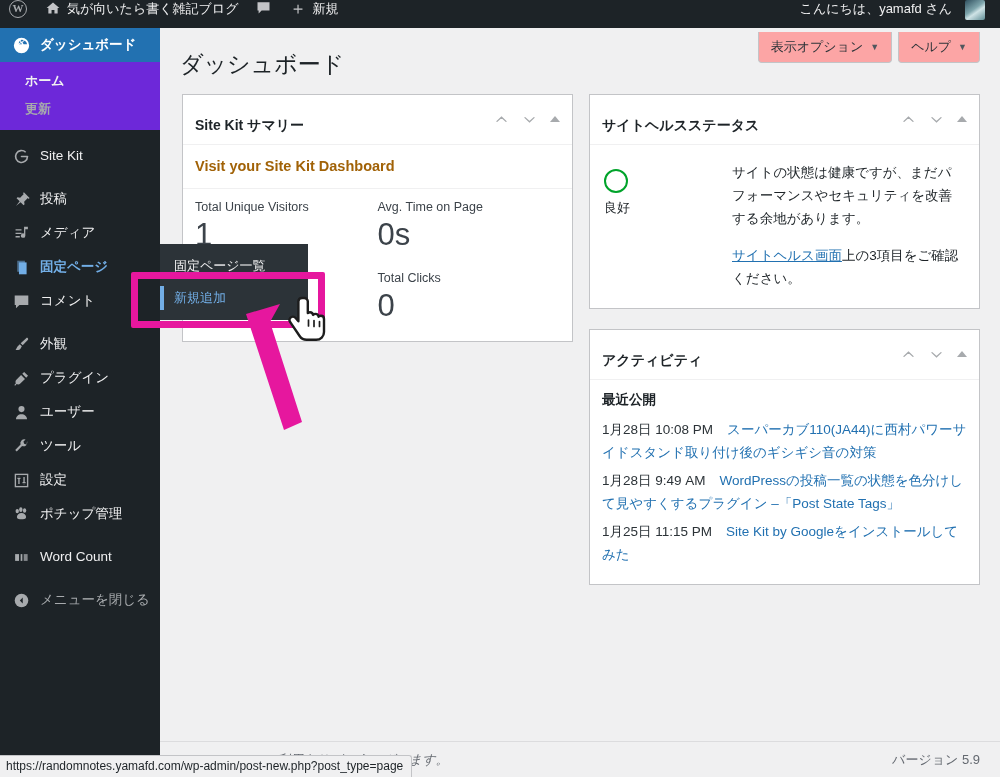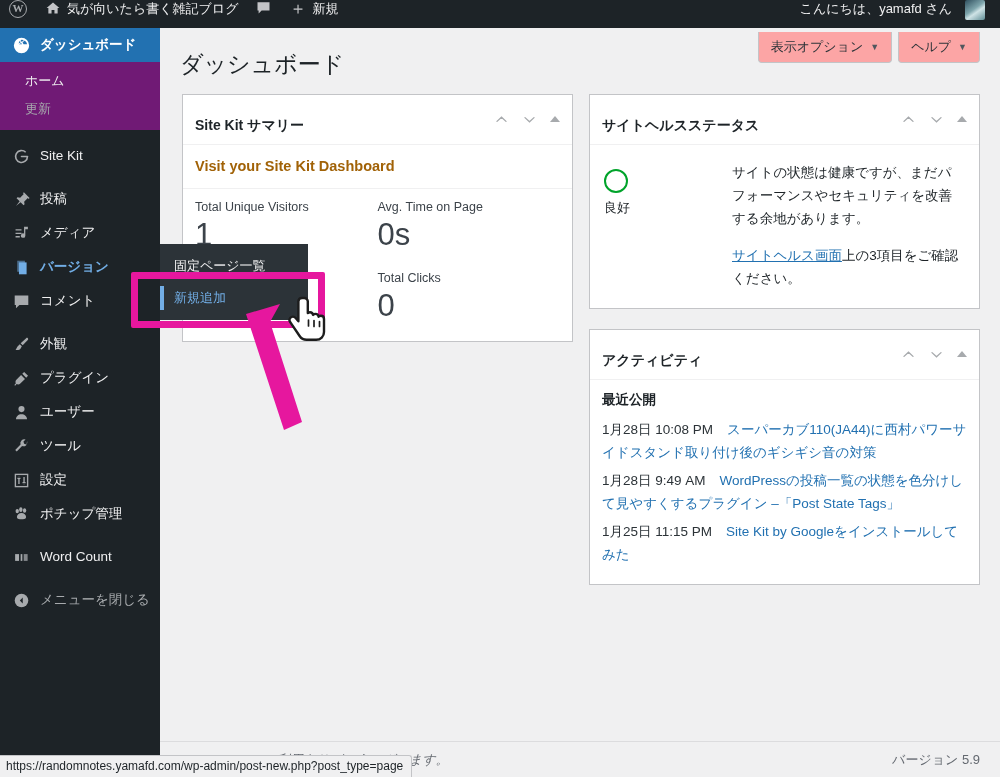"ホーム" .submenu-static { background: #701a75 -> #6d28d9; font-weight: none -> bold }
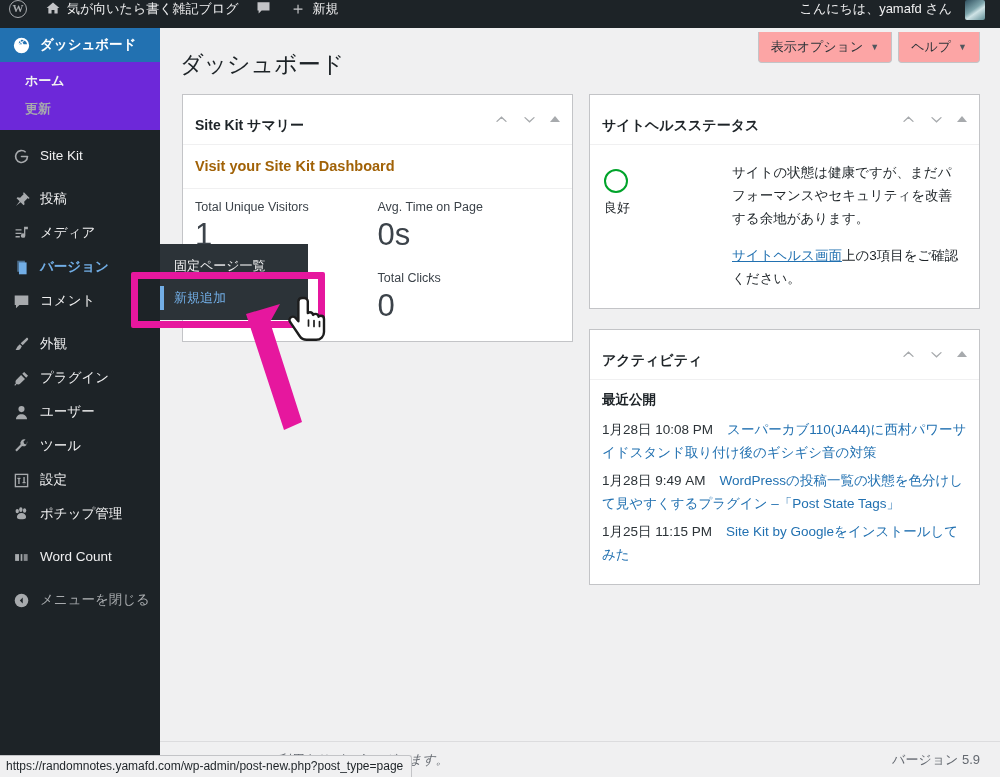"バージョン" span.mlabel { text: バージョン -> 固定ページ }
